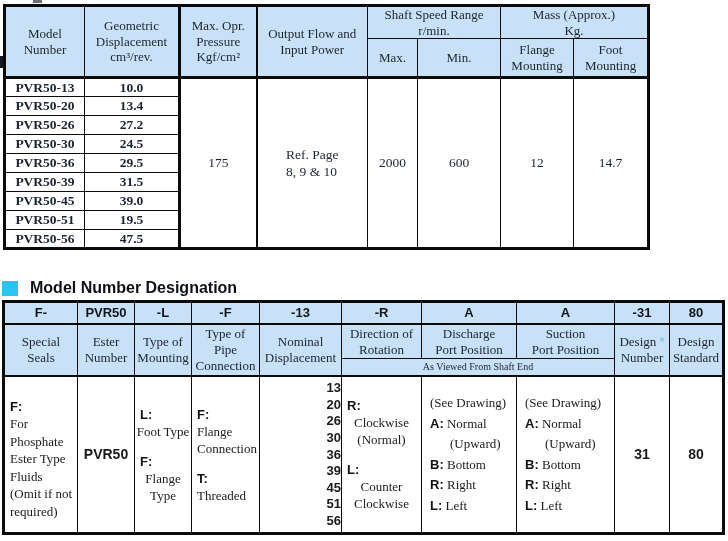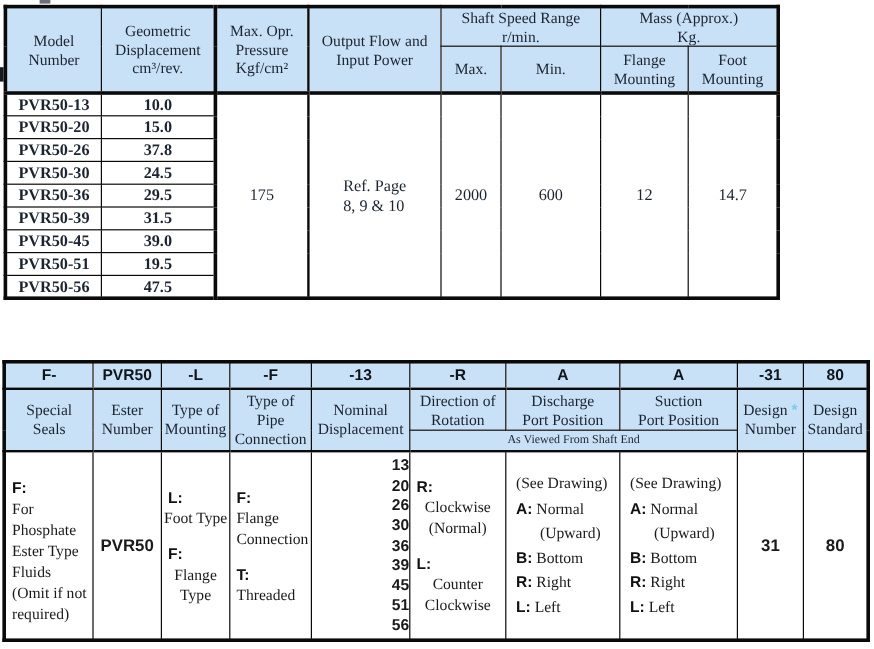"15.0" td.bold-serif { text: 15.0 -> 13.4 }
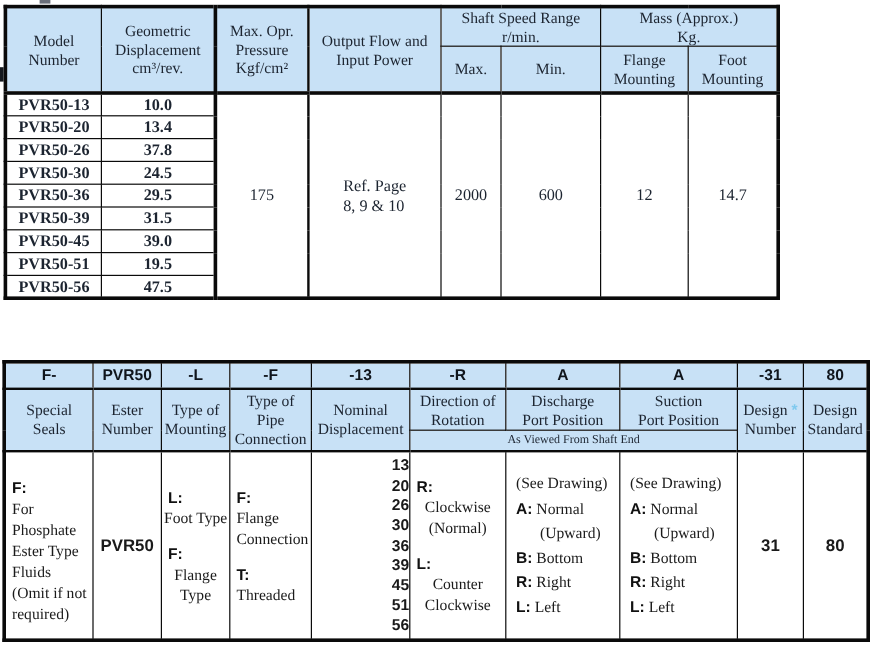"37.8" td.bold-serif { text: 37.8 -> 27.2 }
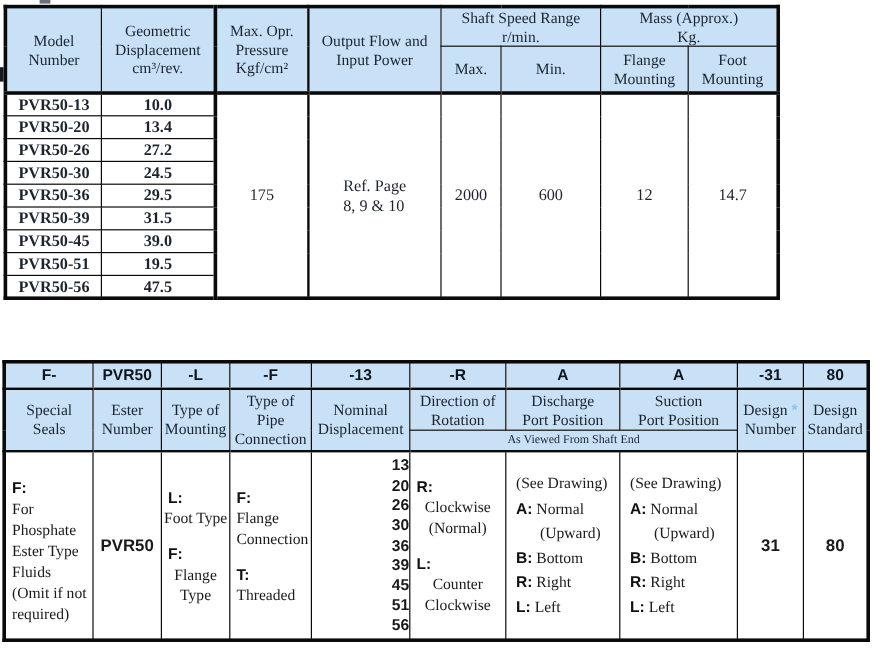"Model Number Designation" div.sec-title { html: none -> <div> <span></span> <span>Model Number Designation</span> </div> }
